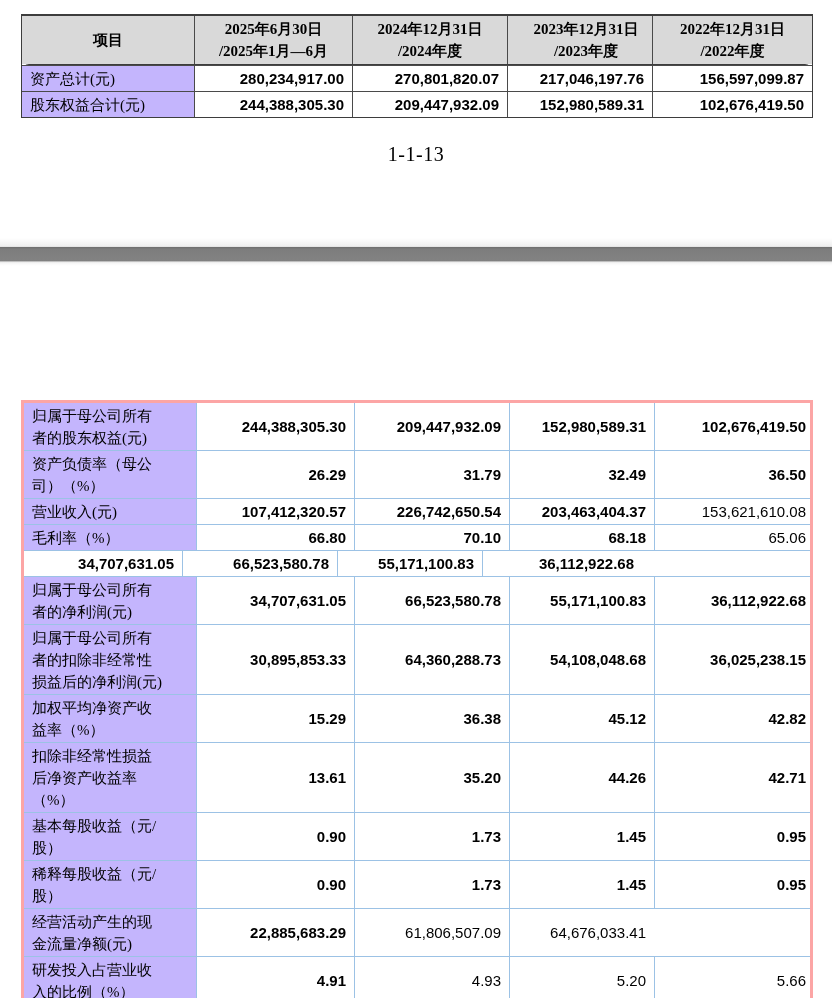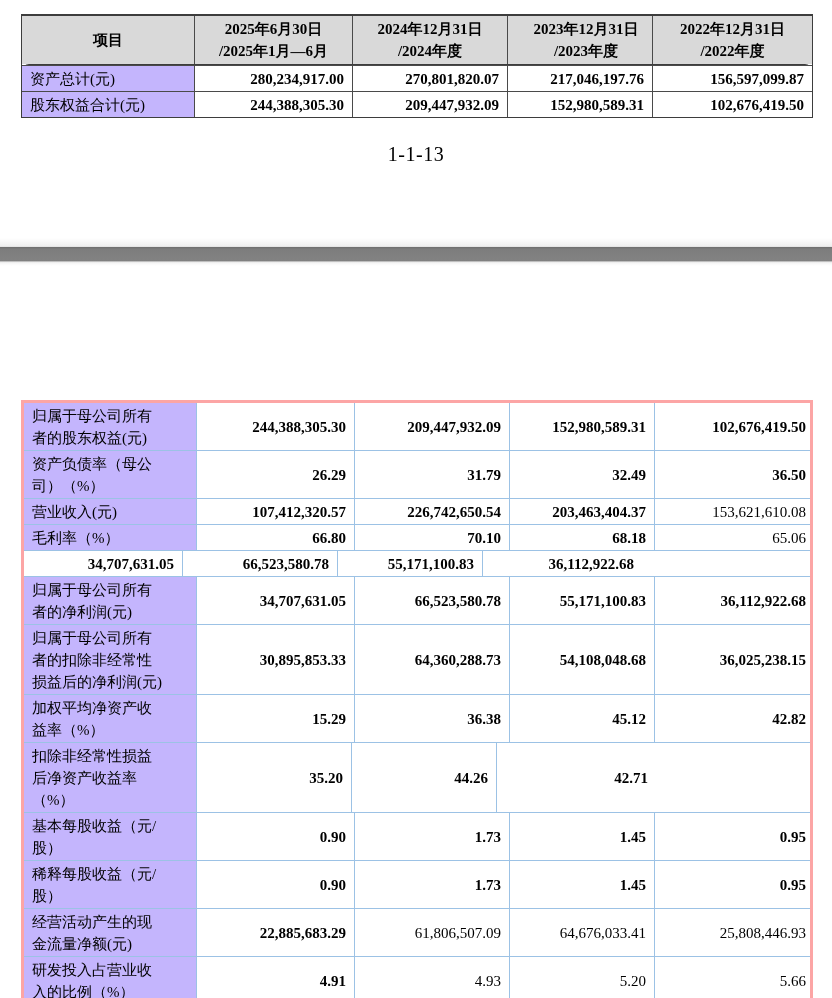"280,234,917.00" .num { font-family: Liberation Serif, serif -> Liberation Sans, sans-serif }
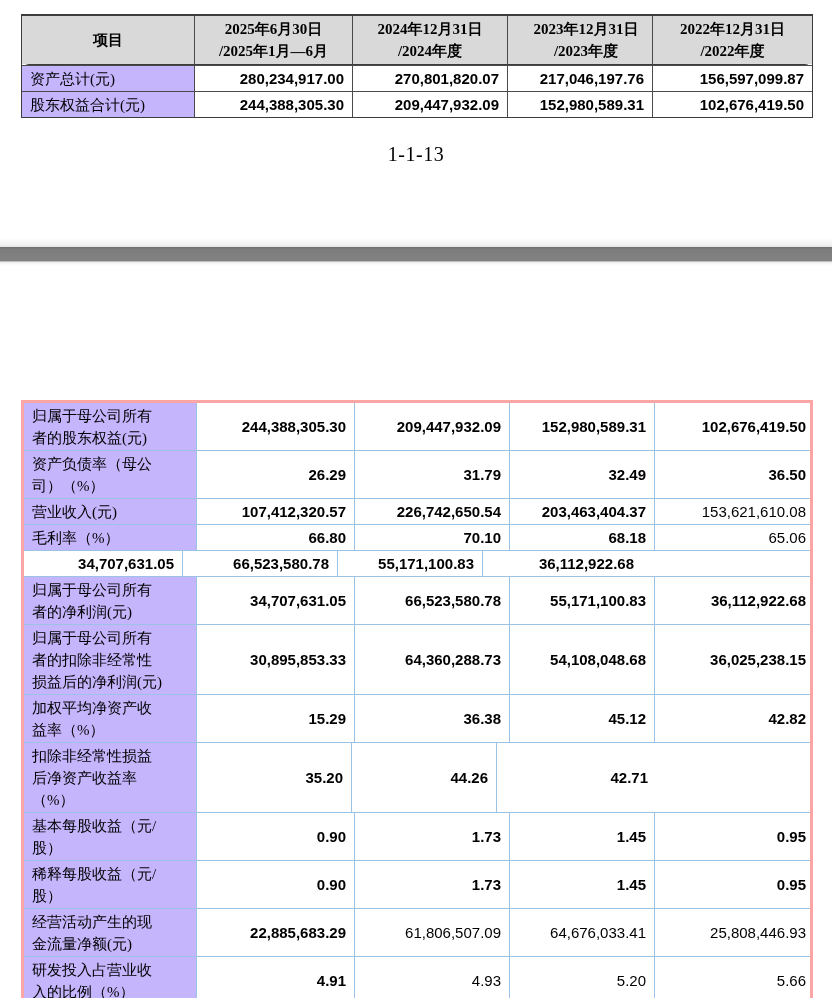"13.61" div.td { html: none -> <div>13.61</div> }
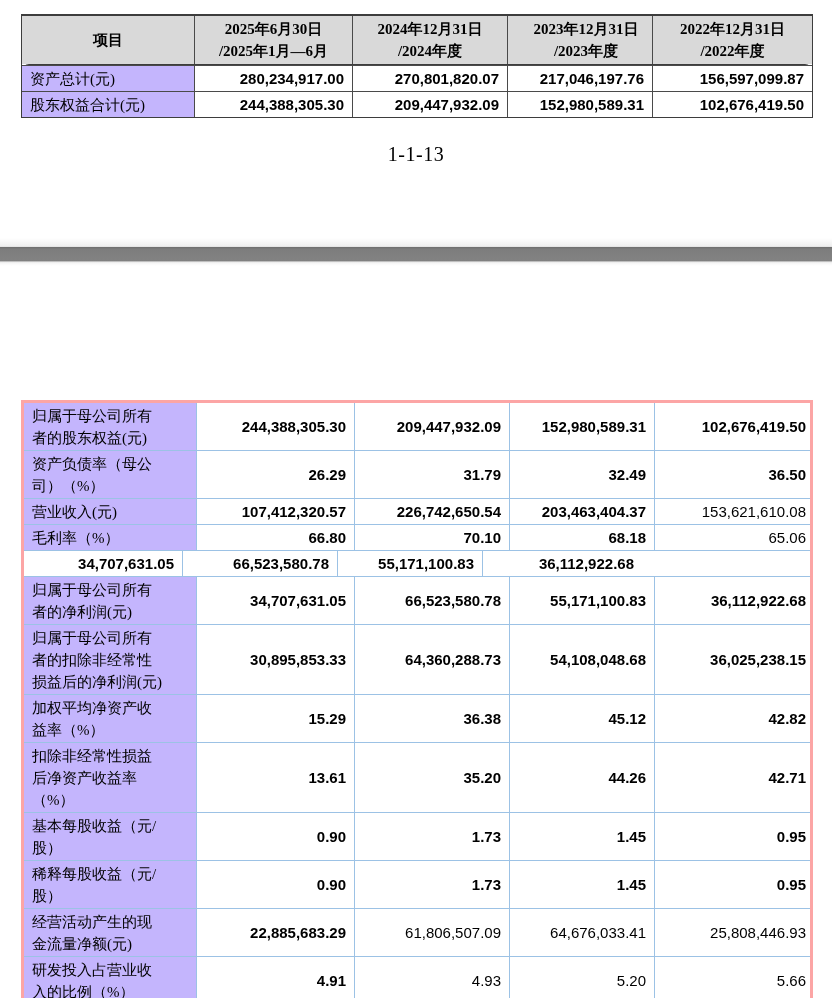"25,808,446.93" div.td { html: <div>25,808,446.93</div> -> none }
